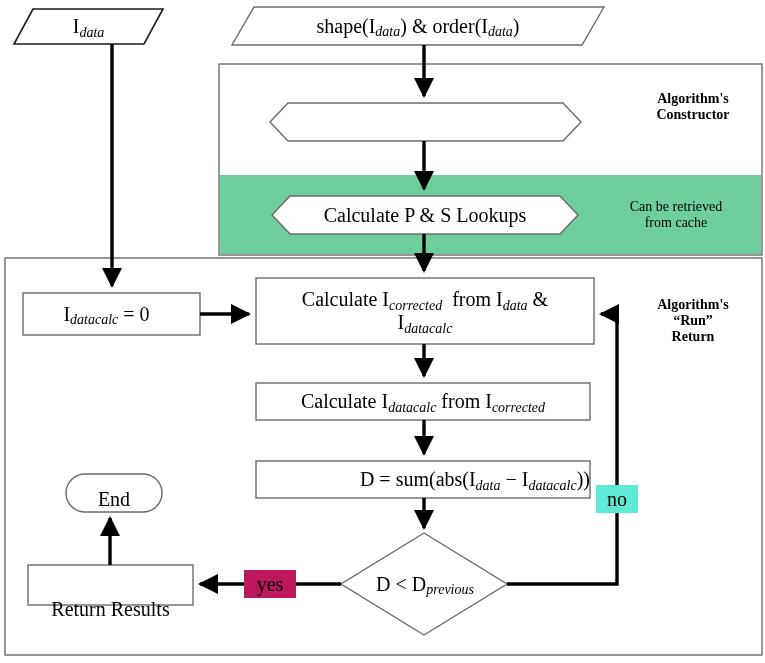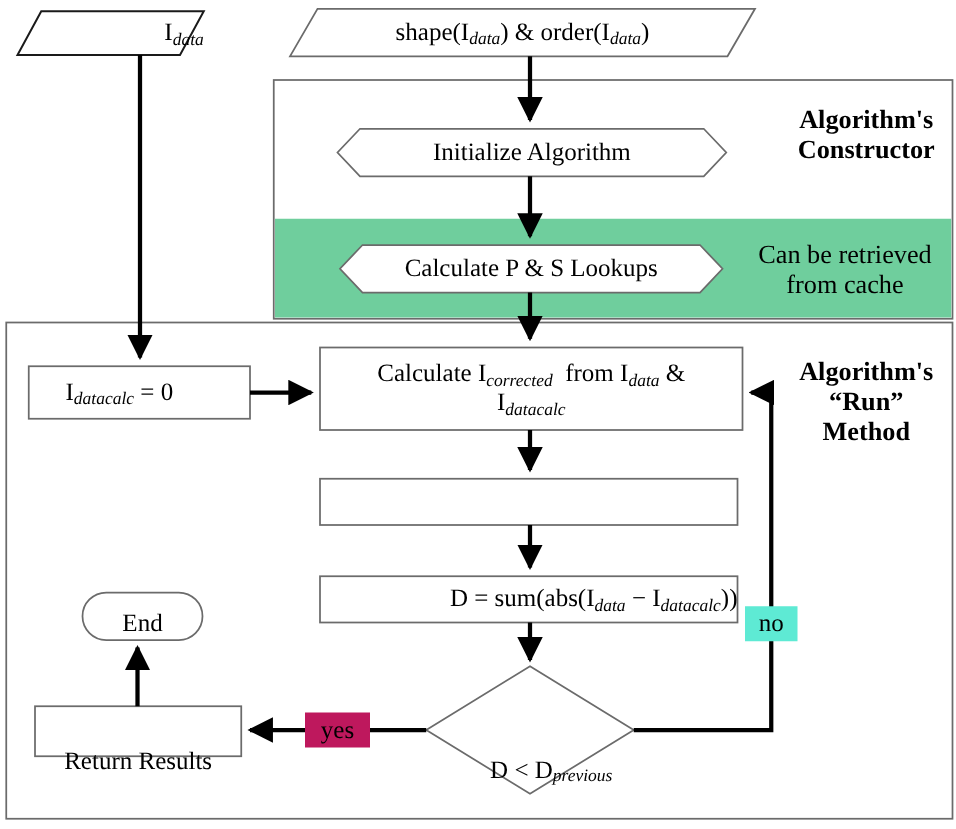"Idata" div.lbl { justify-content: flex-end -> none }
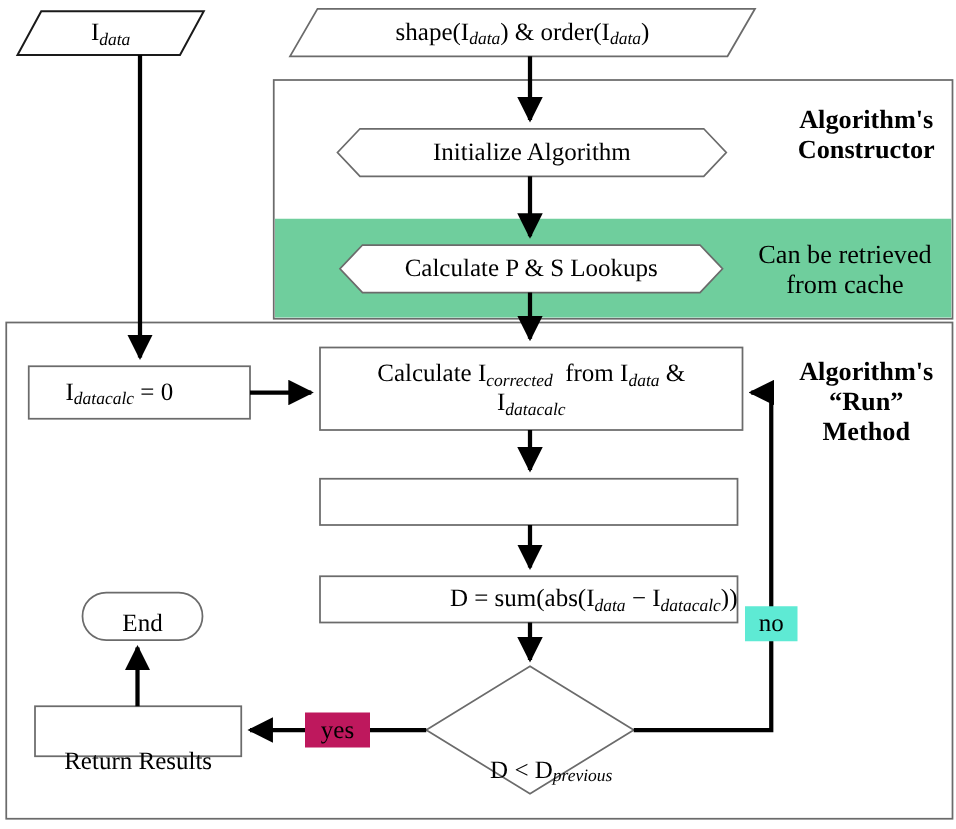"Algorithm's" .t19 { font-size: 21px -> 14px }
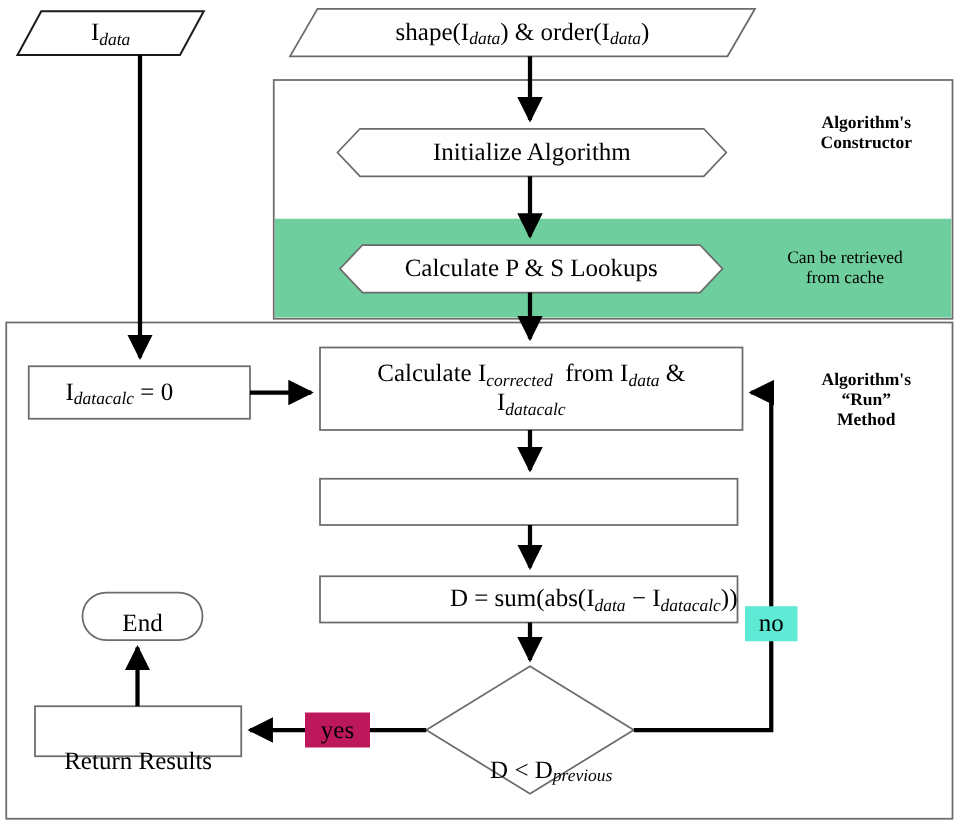"Initialize Algorithm" div.lbl { html: <div>Initialize Algorithm</div> -> none }
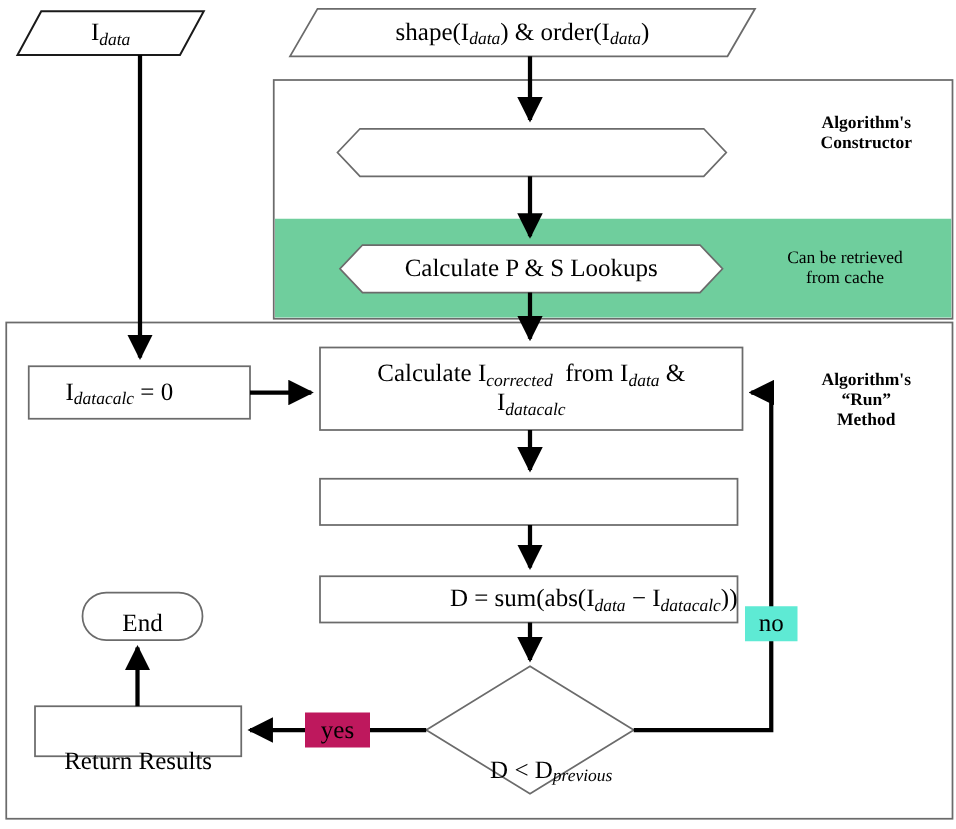"Idatacalc = 0" div.lbl { left: 12px -> 23px }
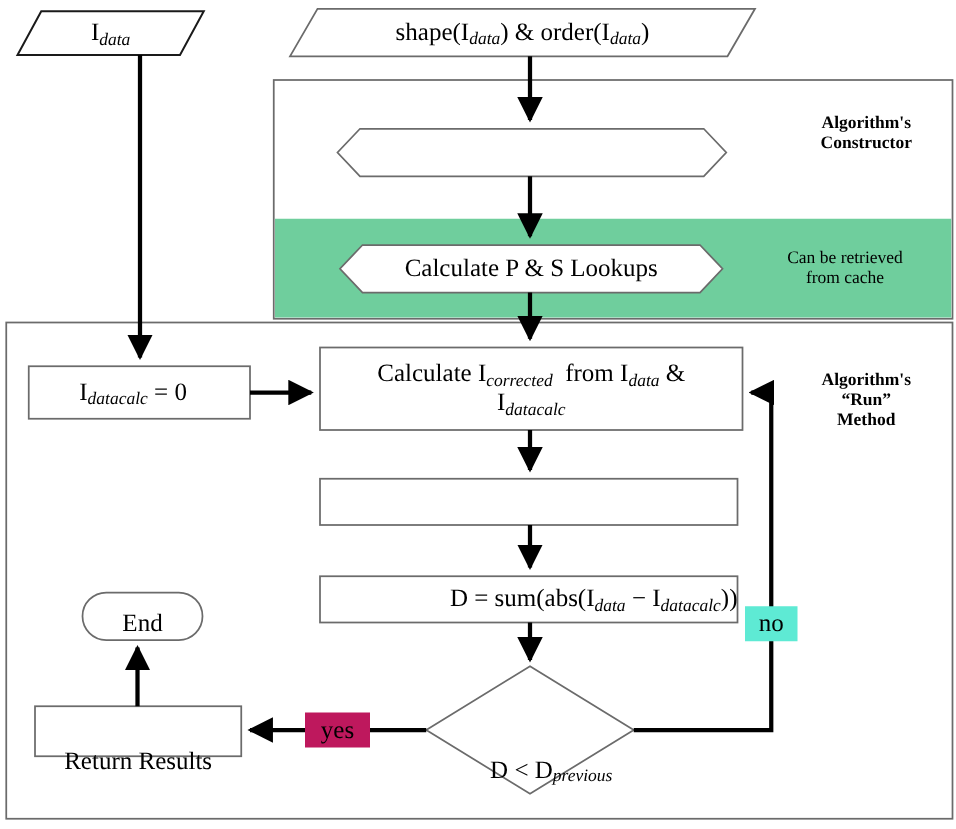"Method" span { text: Method -> Return }
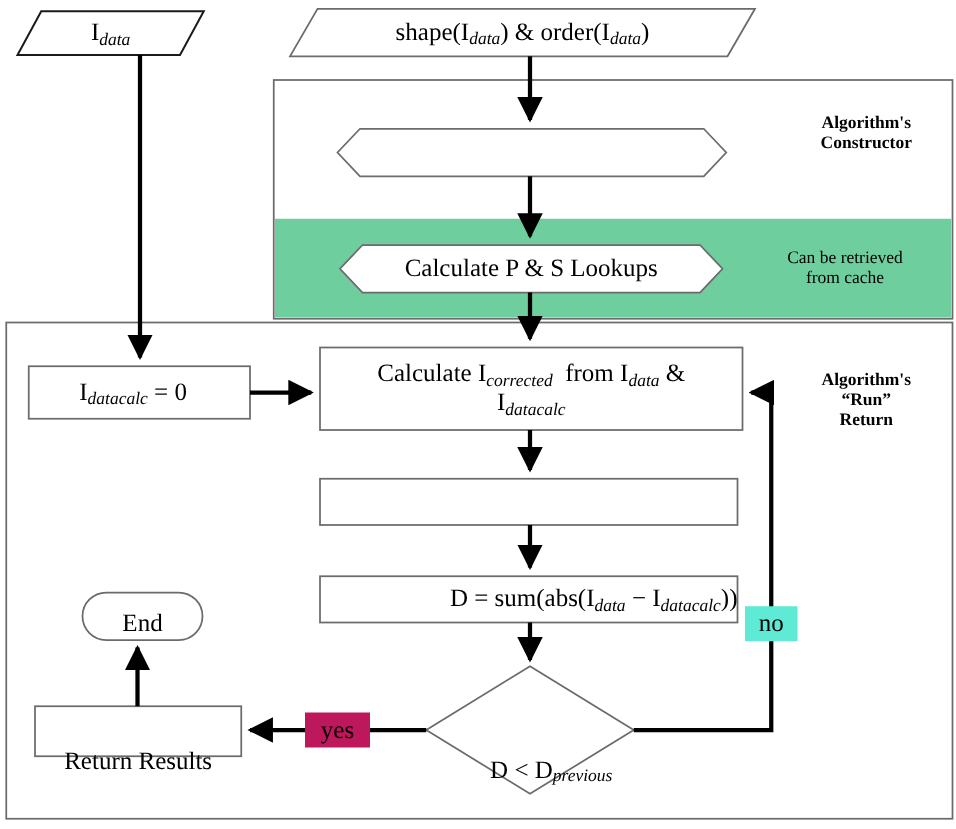"Calculate Idatacalc from Icorrected" div.lbl { html: none -> <div> <span>Calculate I<span>datacalc</span> from I<span>corrected</span></span> </div> }
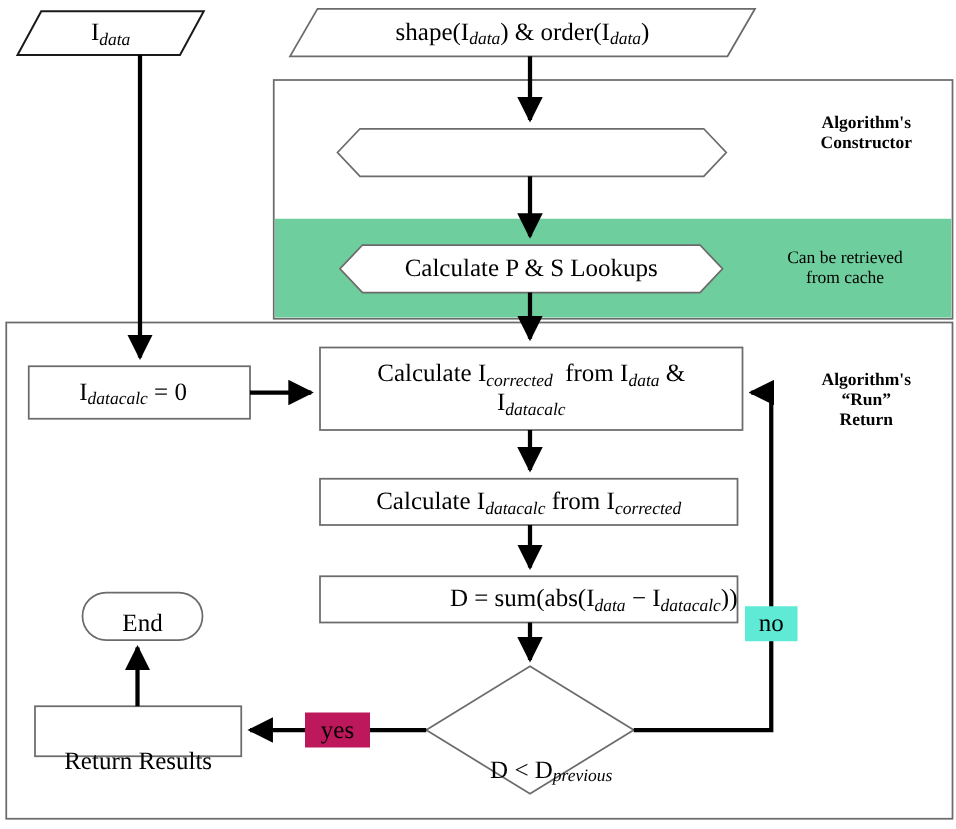"D < Dprevious" div.lbl { left: 358px -> 342px; margin-top: 32px -> none }
